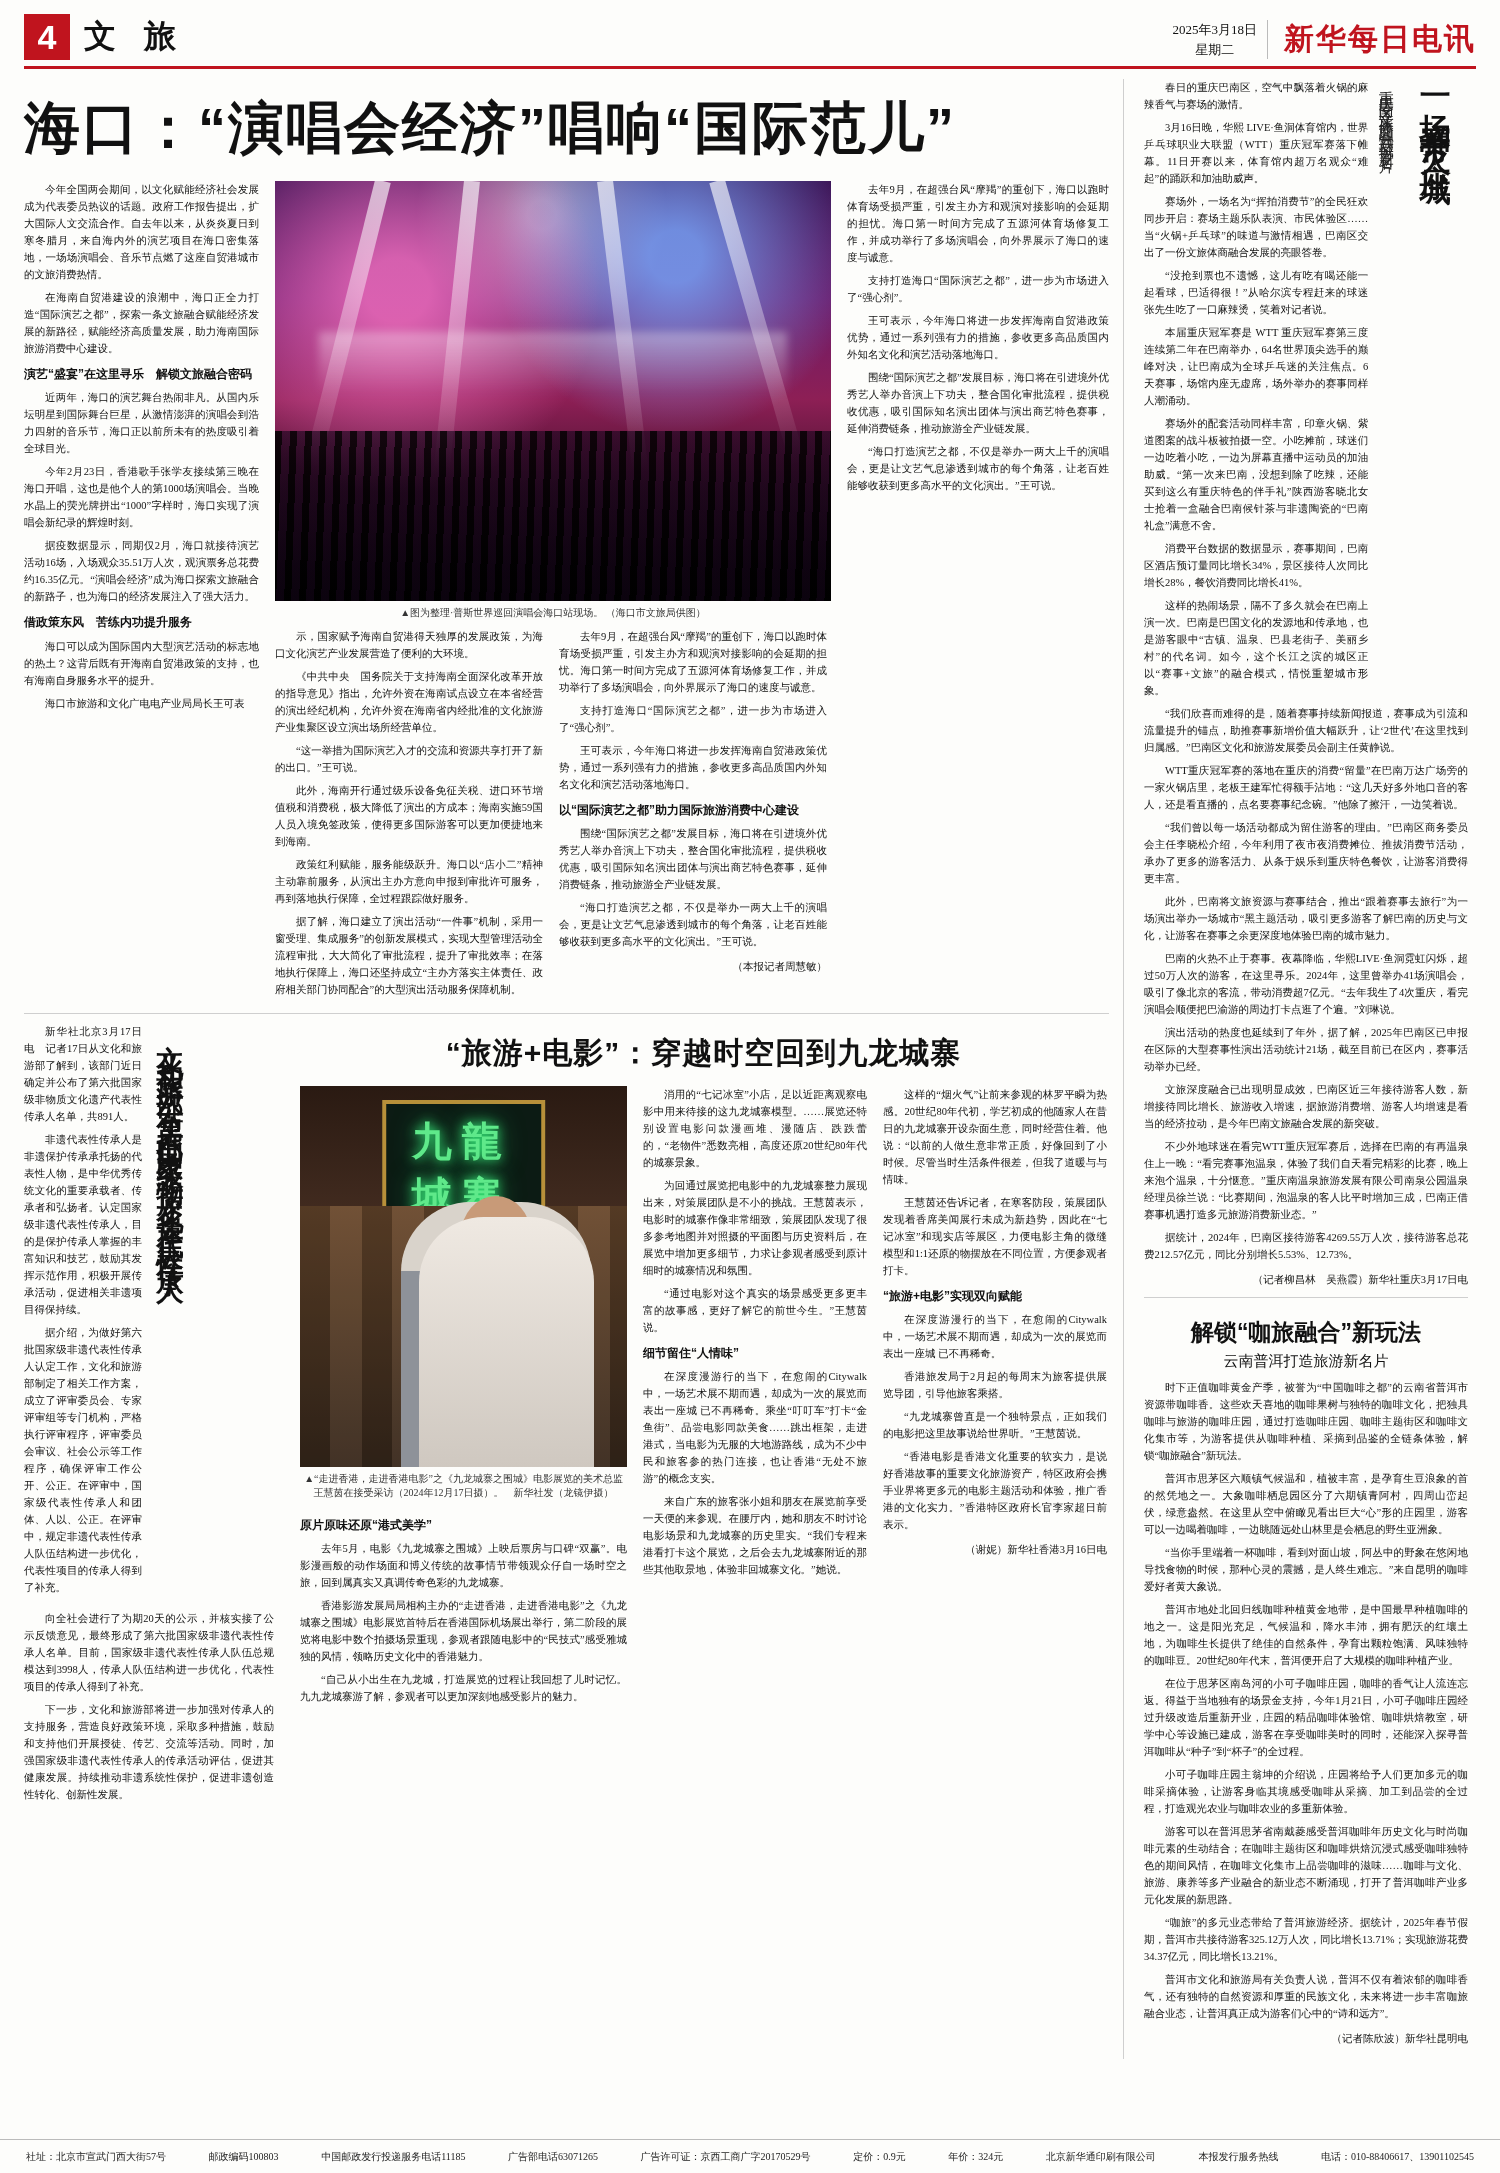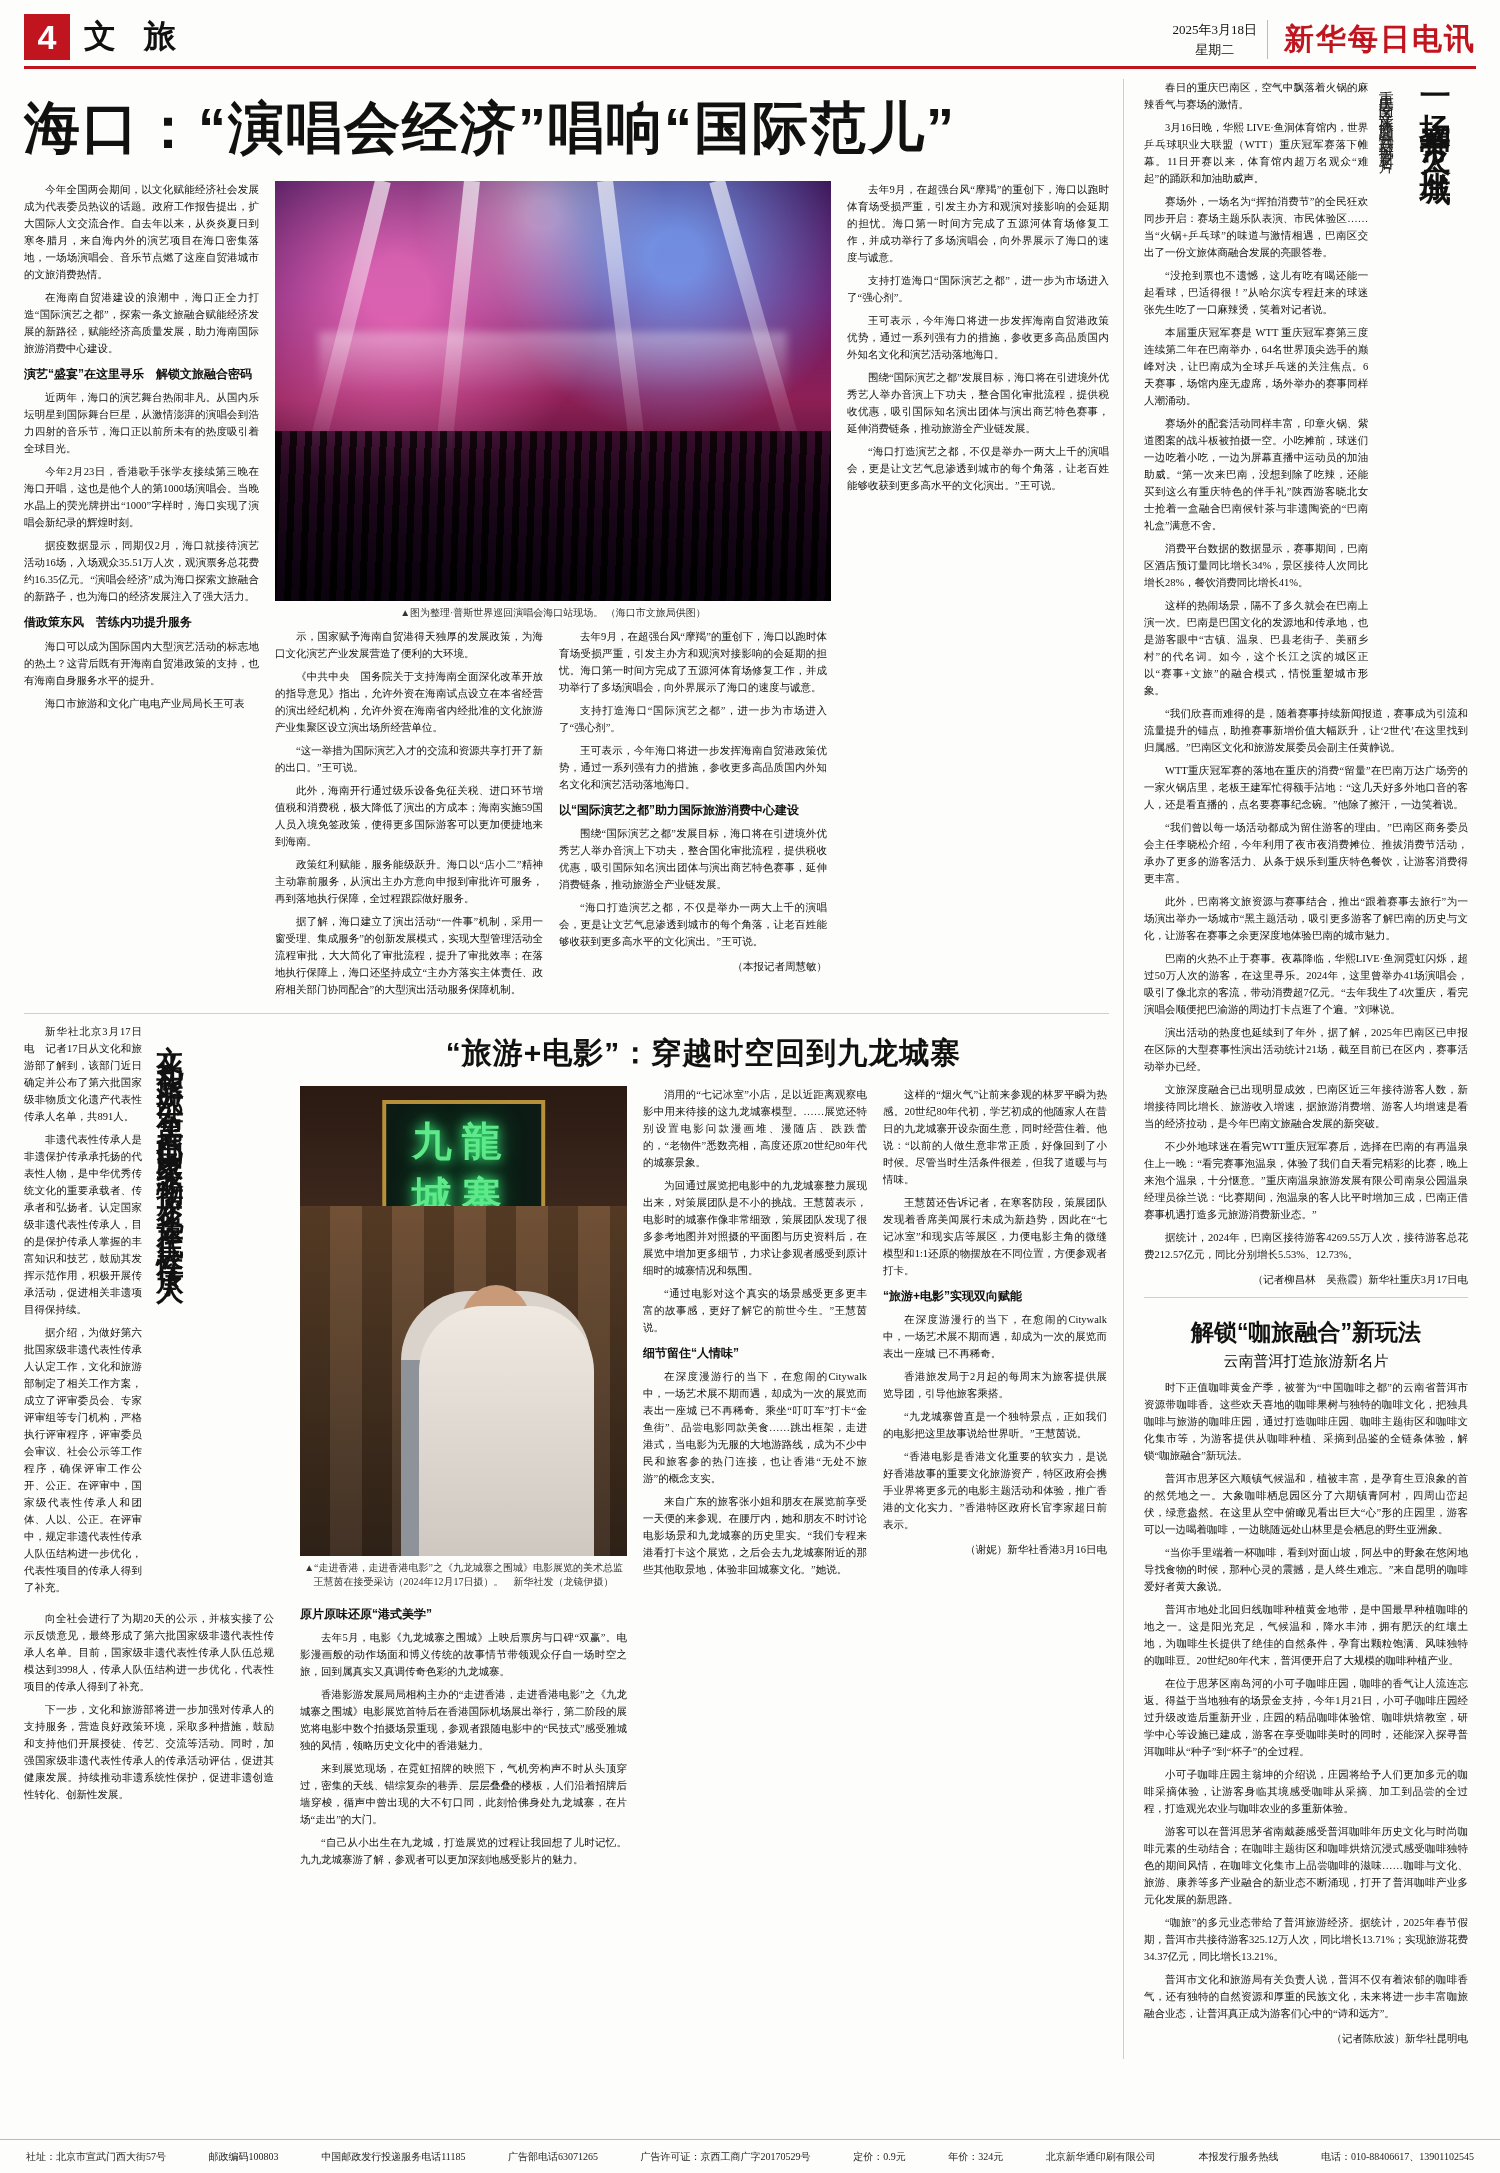"九龍城寨" .kowloon-photo { height: 470px -> 381px }
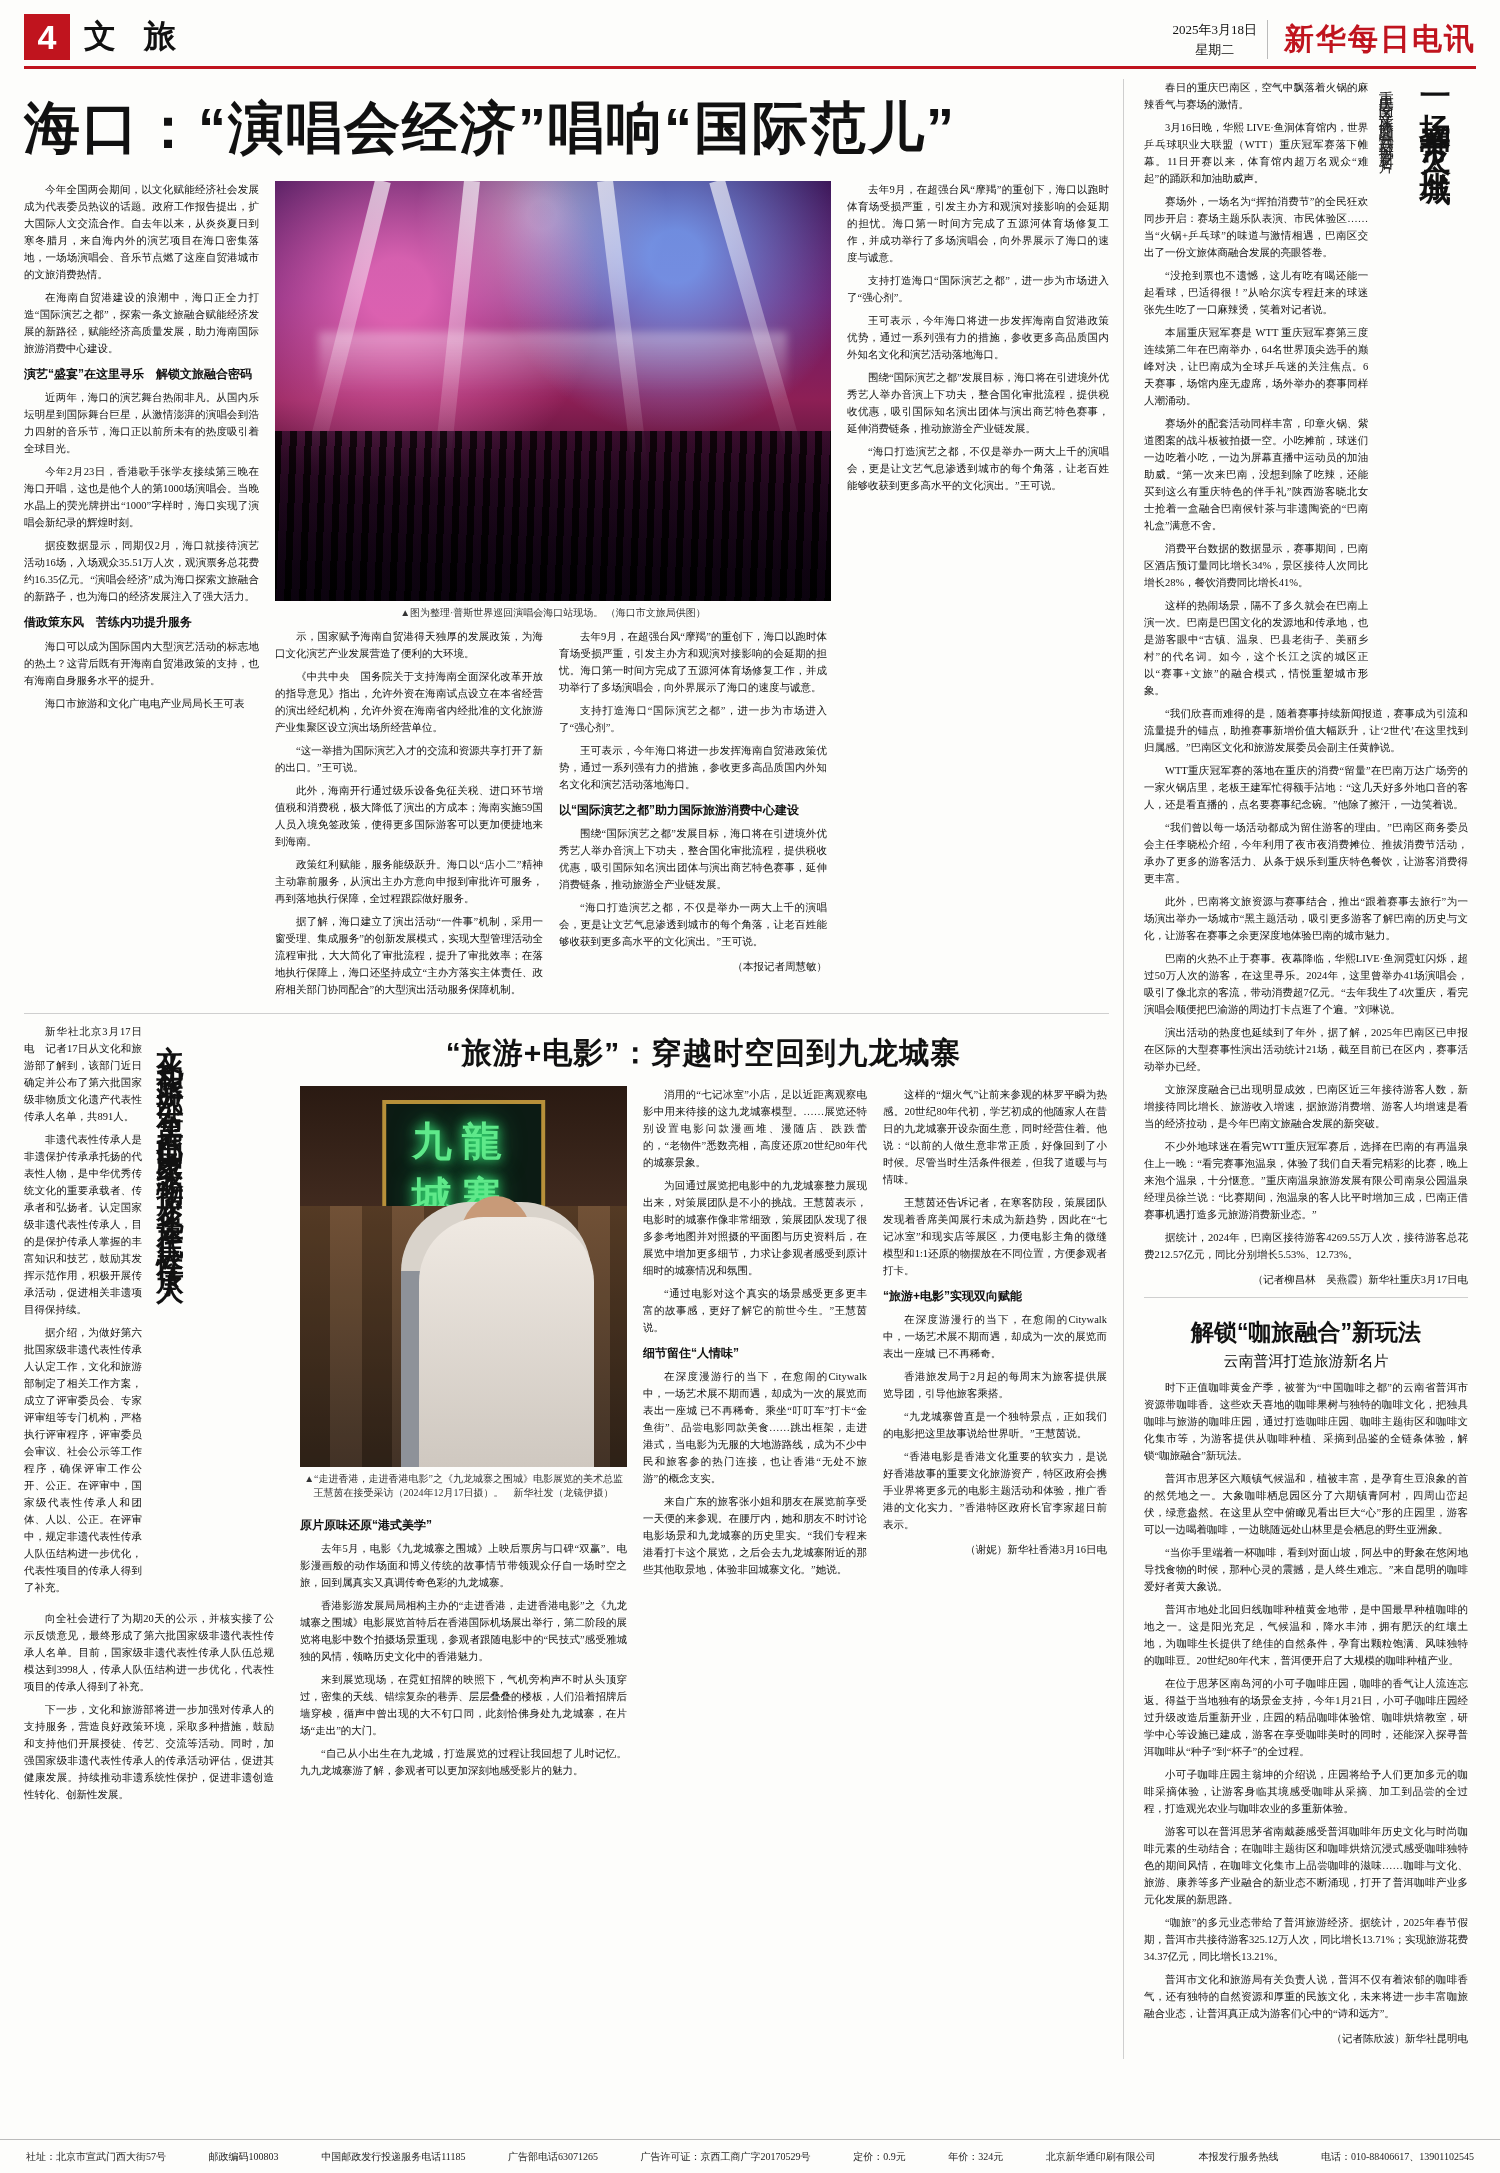"来到展览现场，在霓虹招牌的映照下，气机旁构声不时从头顶穿过，密集的天线、错综复杂" p { html: <p>来到展览现场，在霓虹招牌的映照下，气机旁构声不时从头顶穿过，密集的天线、错综复杂的巷弄、层层叠叠的楼板，人们沿着招牌后墙穿梭，循声中曾出现的大不钉口同，此刻恰佛身处九龙城寨，在片场“走出”的大门。</p> -> none }
